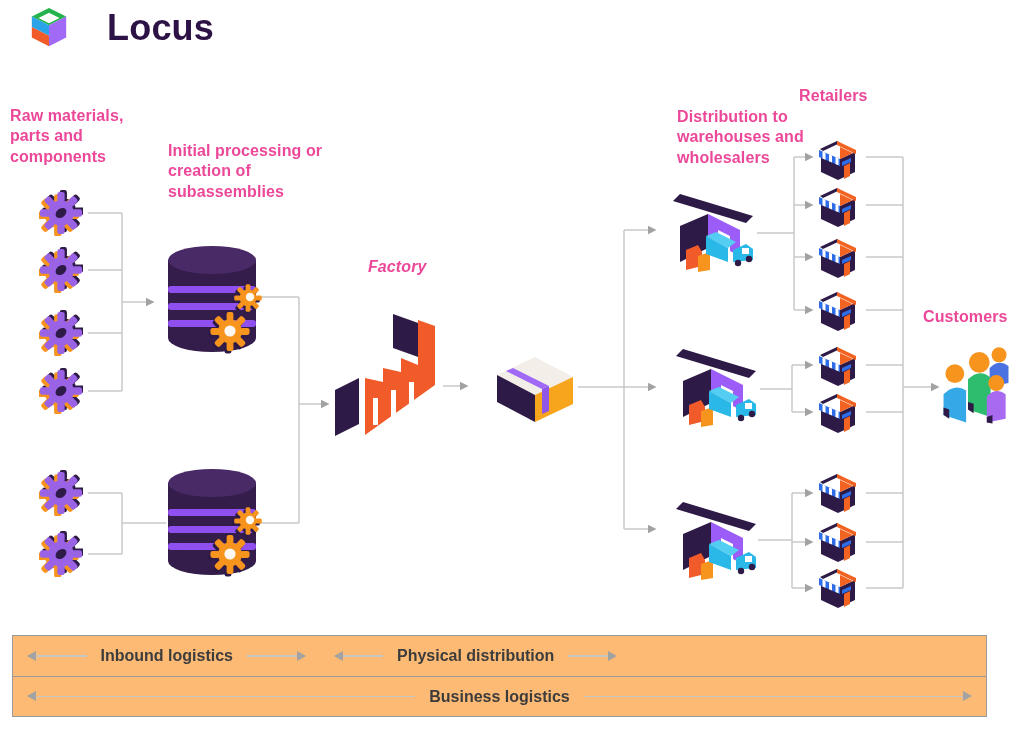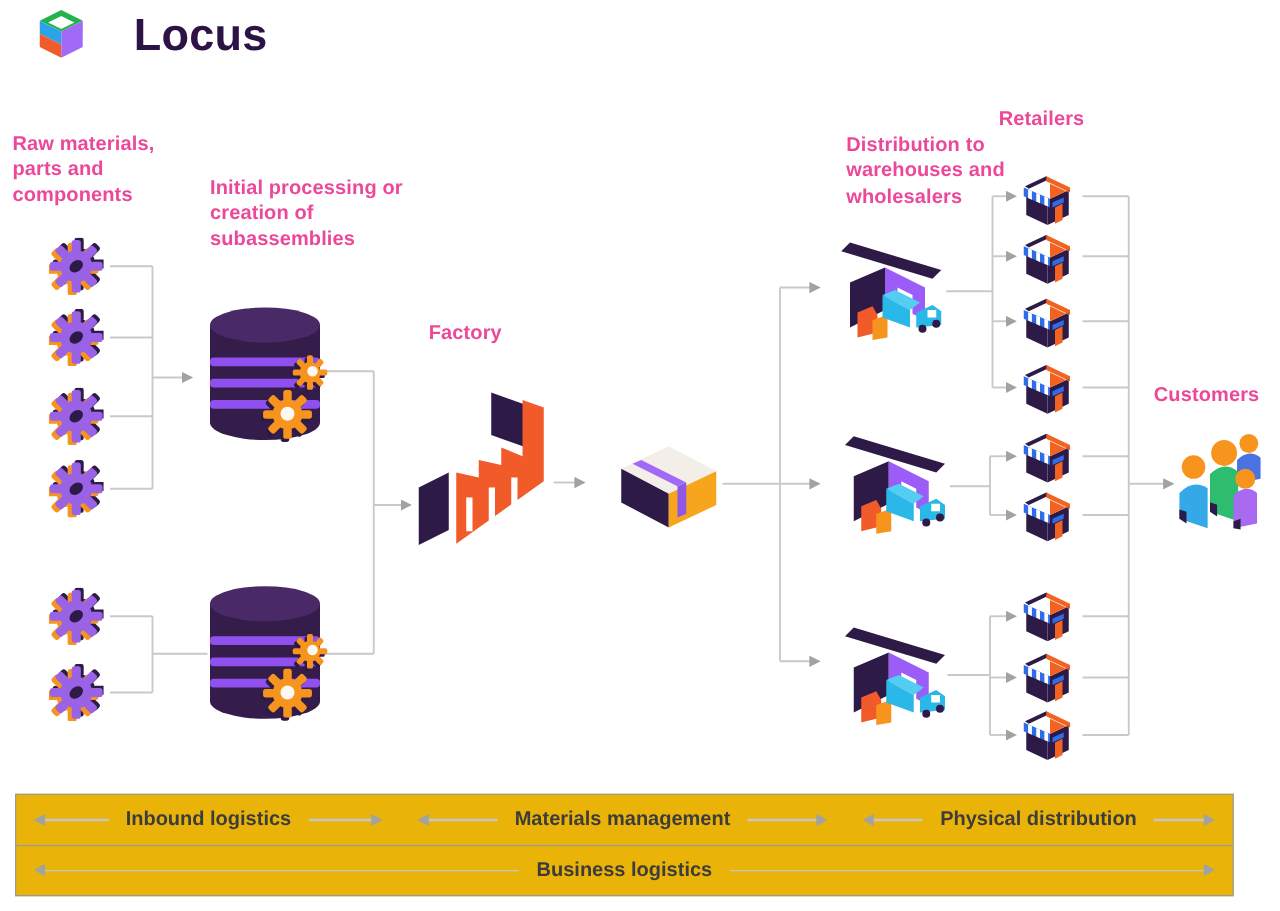"Factory" div.lbl { font-style: none -> italic; left: 343px -> 368px }
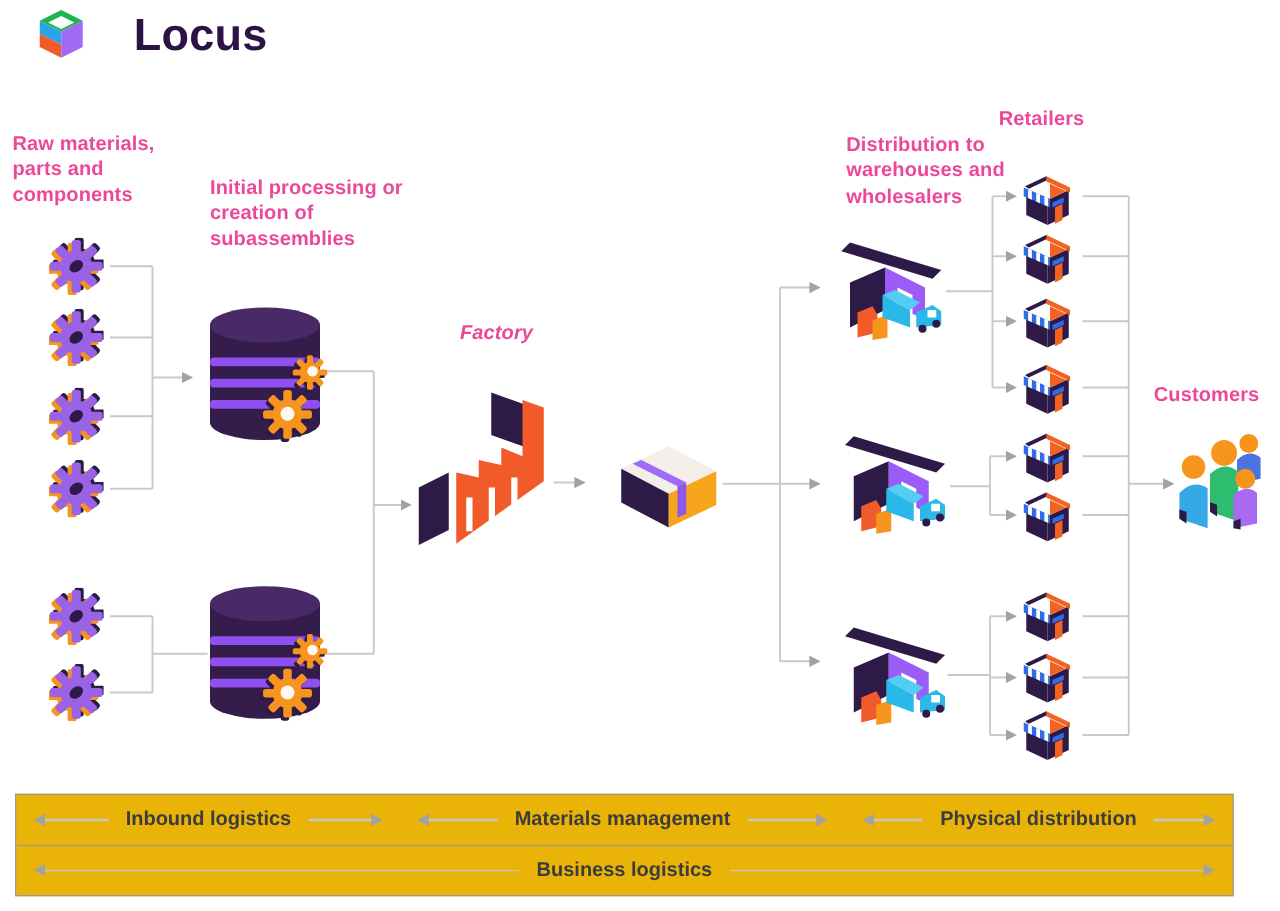"Inbound logistics" .legend { background: #eab308 -> #fdba74 }
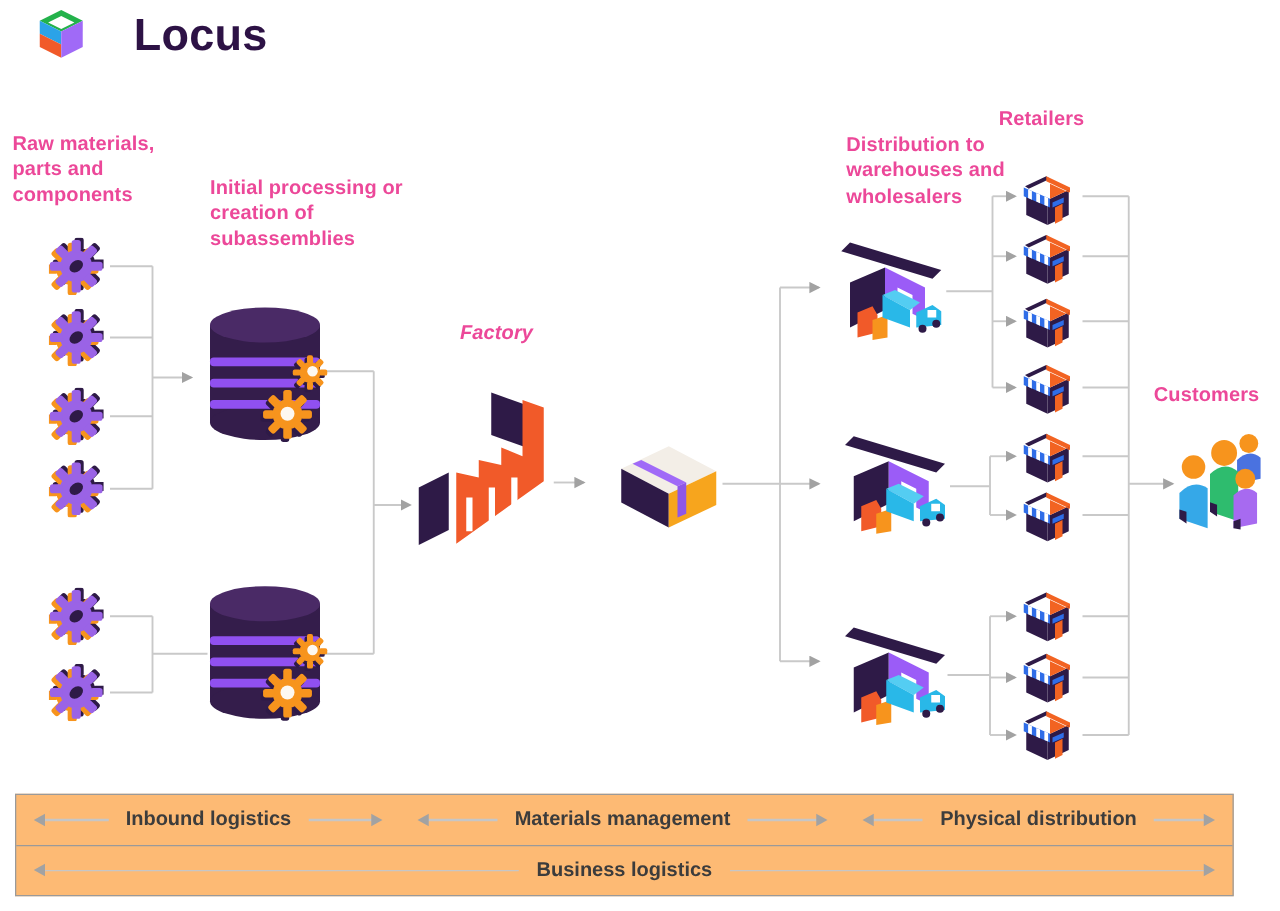"Materials management" div.lcell { html: <div> <div></div> <span>Materials management</span> <div></div> </div> -> none }
